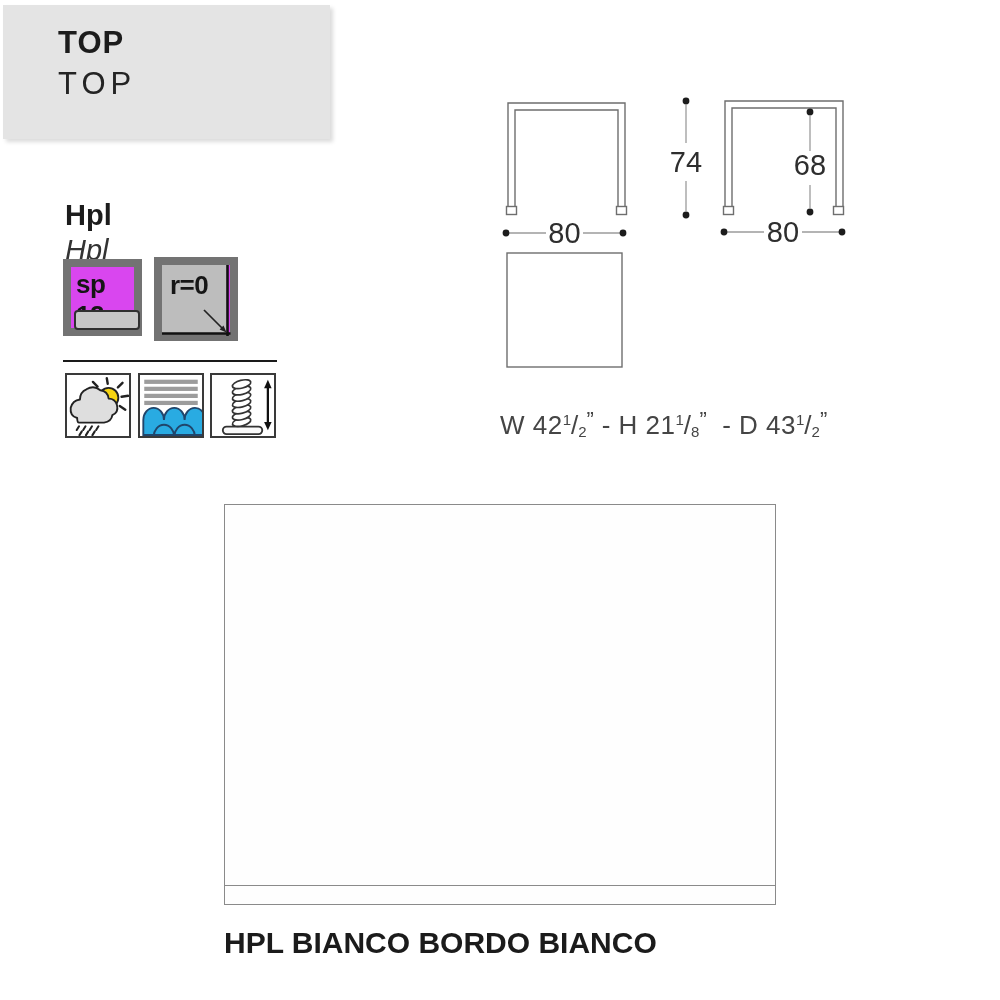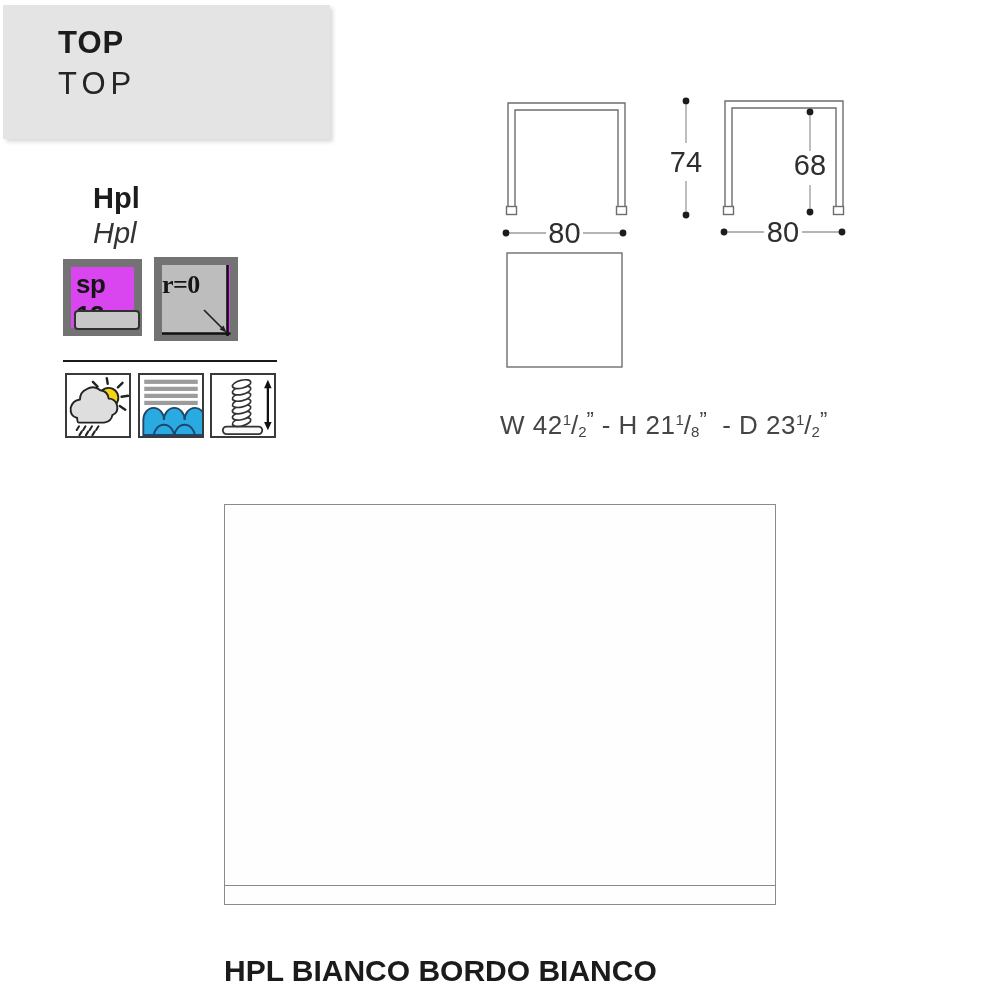"Hpl" .material { margin-left: 28px -> none; top: 182px -> 199px }
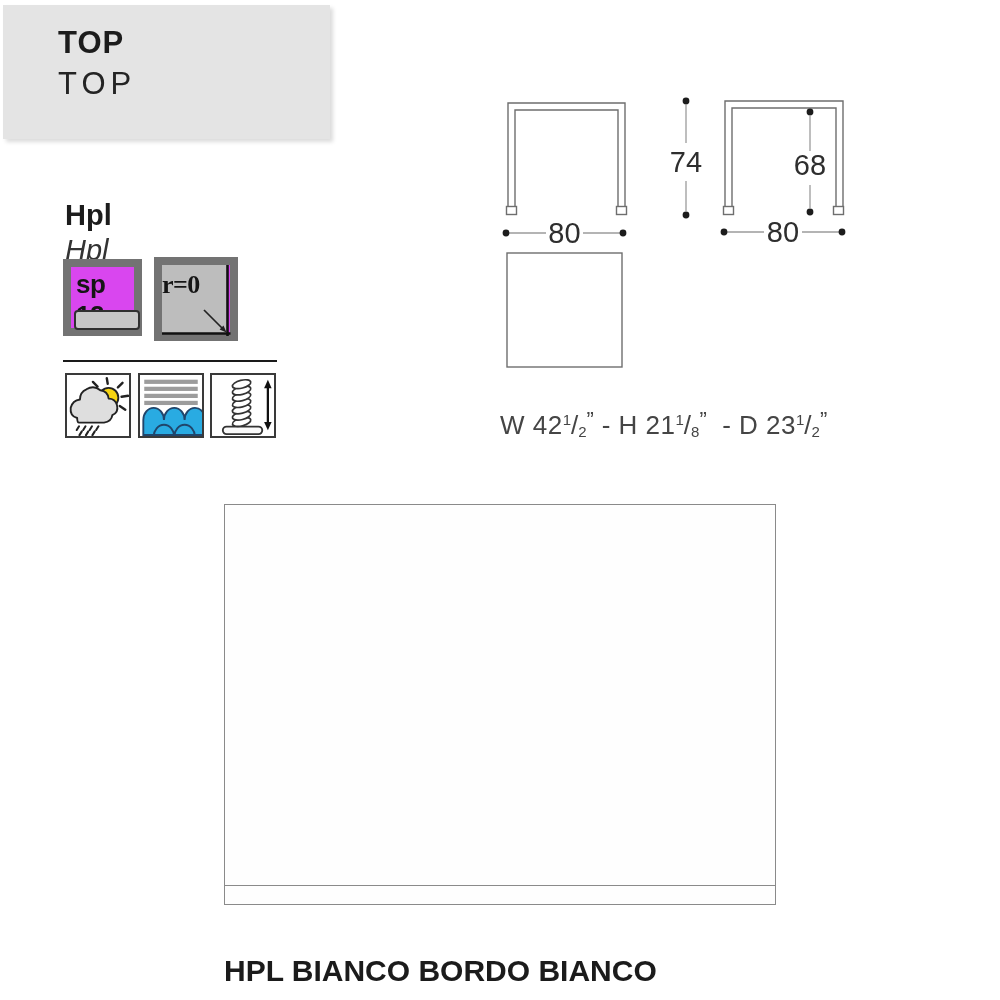"r=0" .r0-label { font-family: Liberation Serif, serif -> none; left: 0 -> 8px }
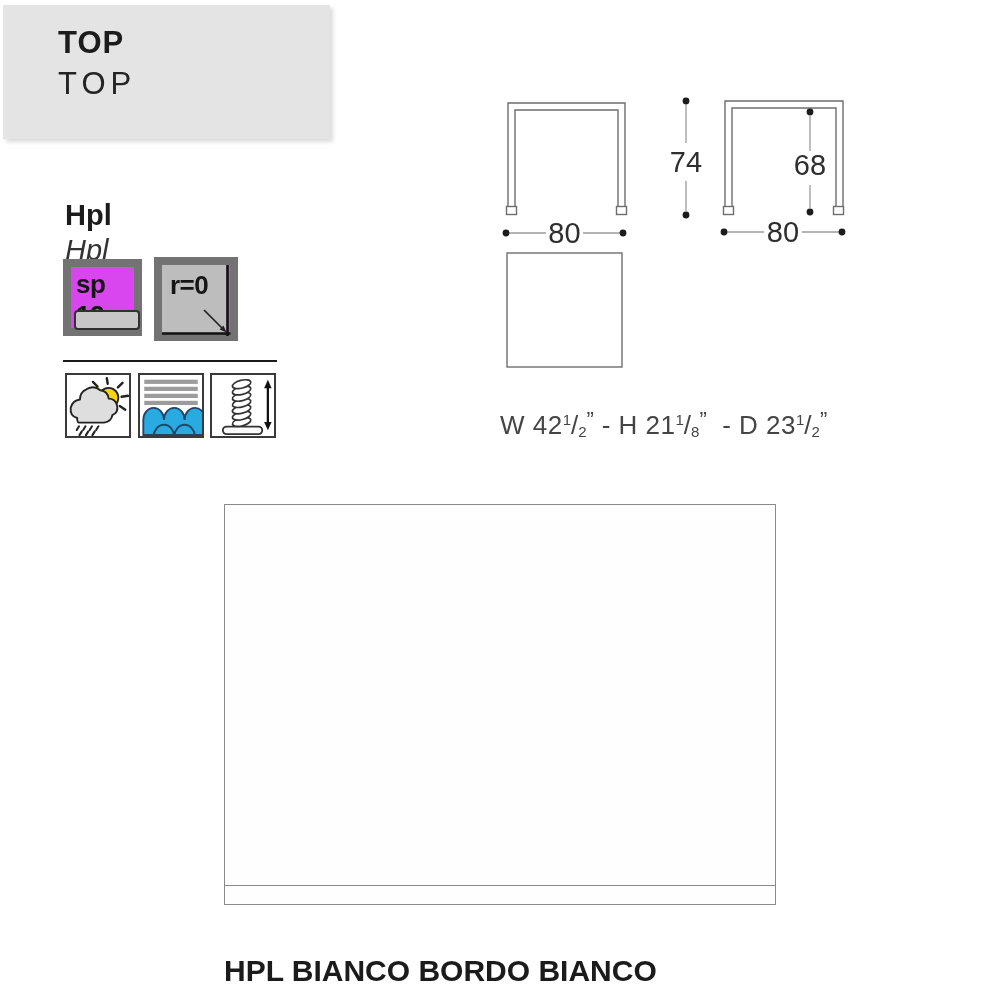"- D 23" span { text: 23 -> 43 }
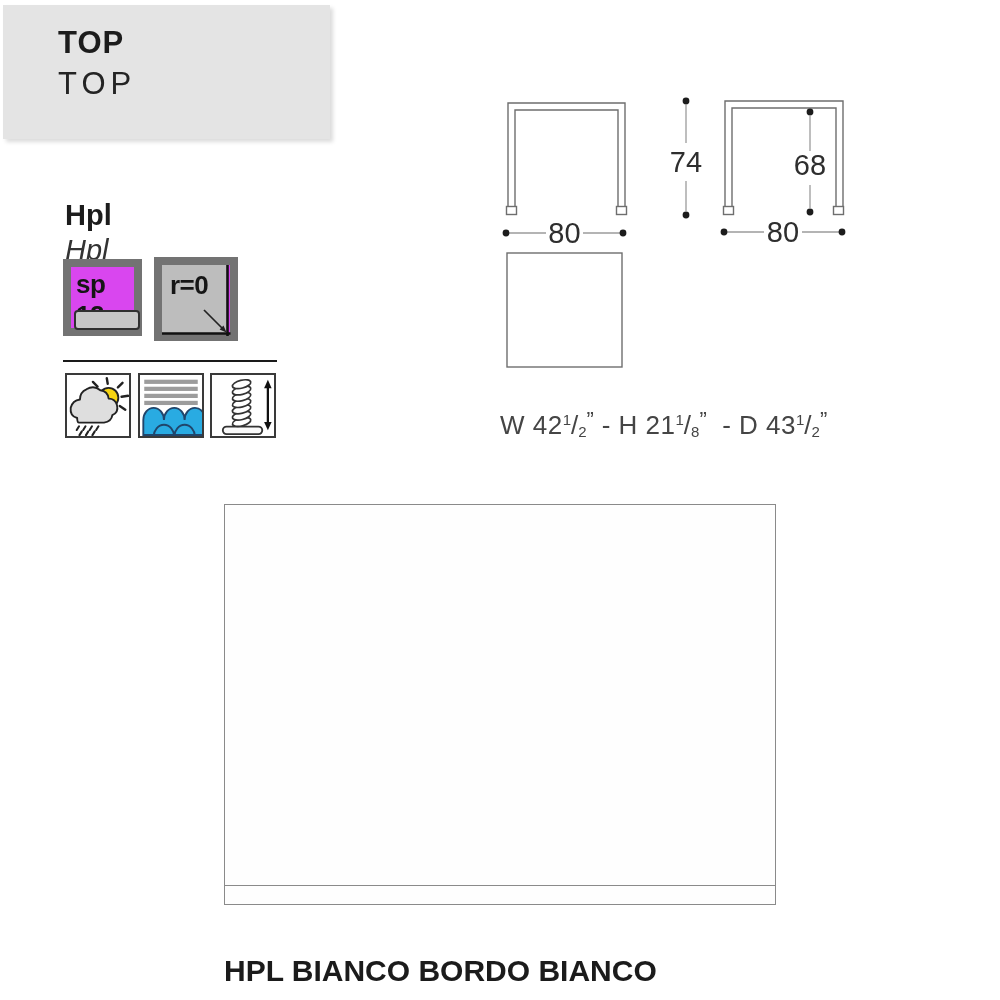"HPL BIANCO BORDO BIANCO" .finish-label { margin-top: 28px -> none }
